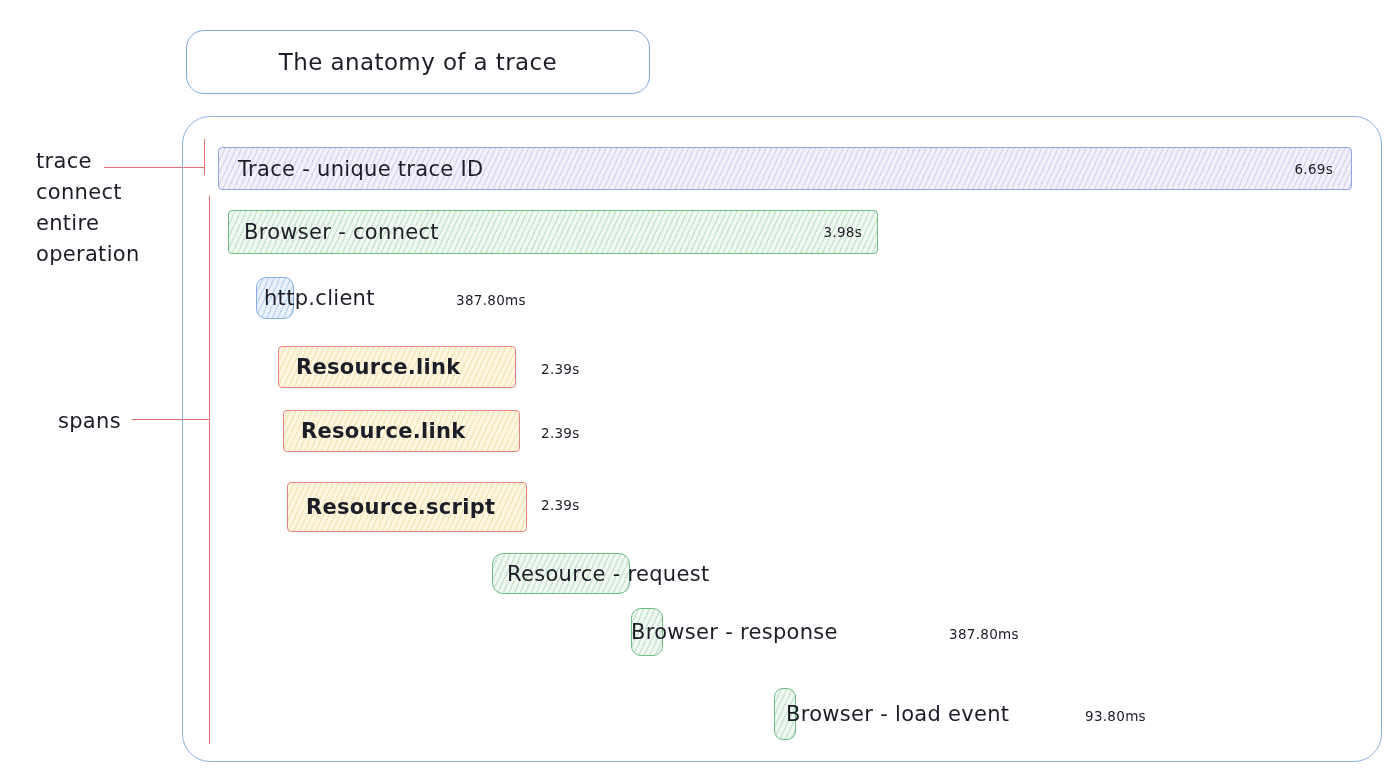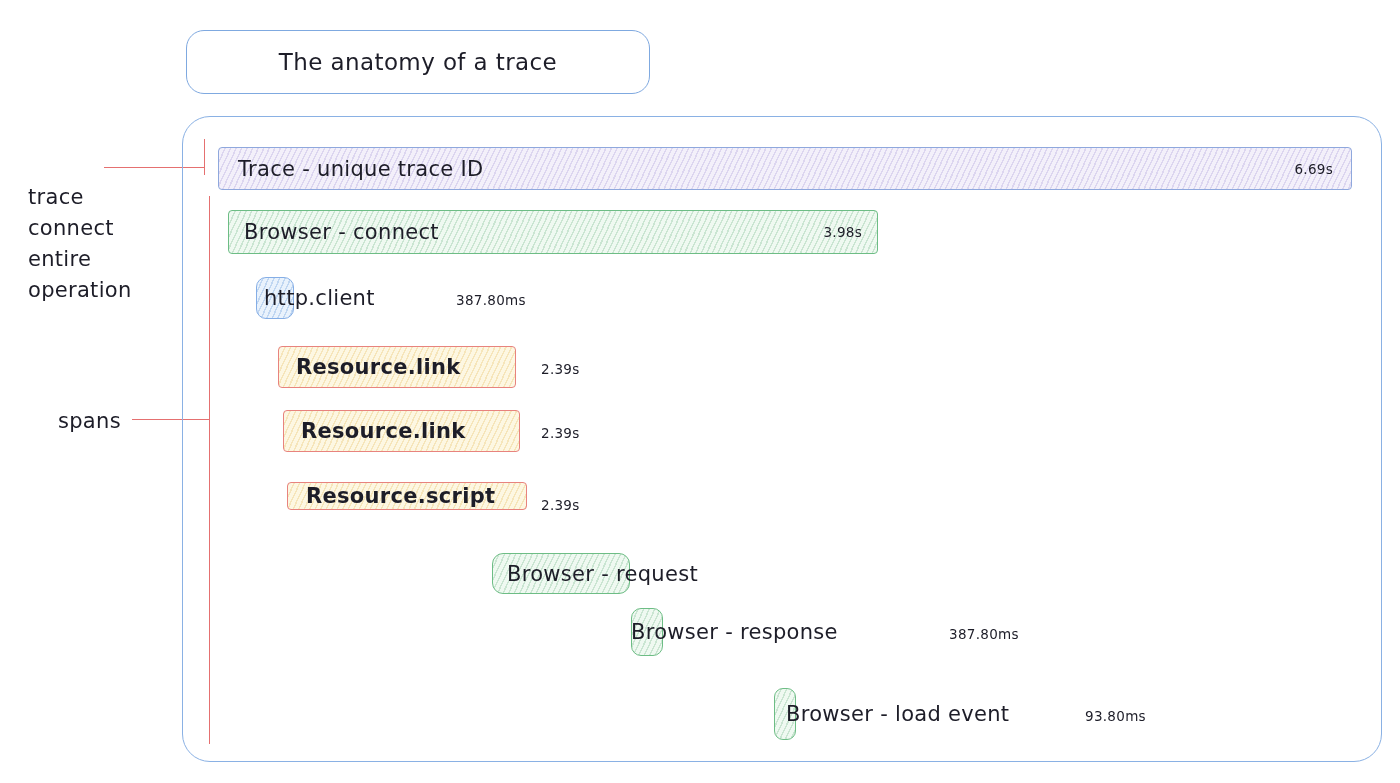"trace" div.annot { left: 28px -> 36px; margin-top: 36px -> none }
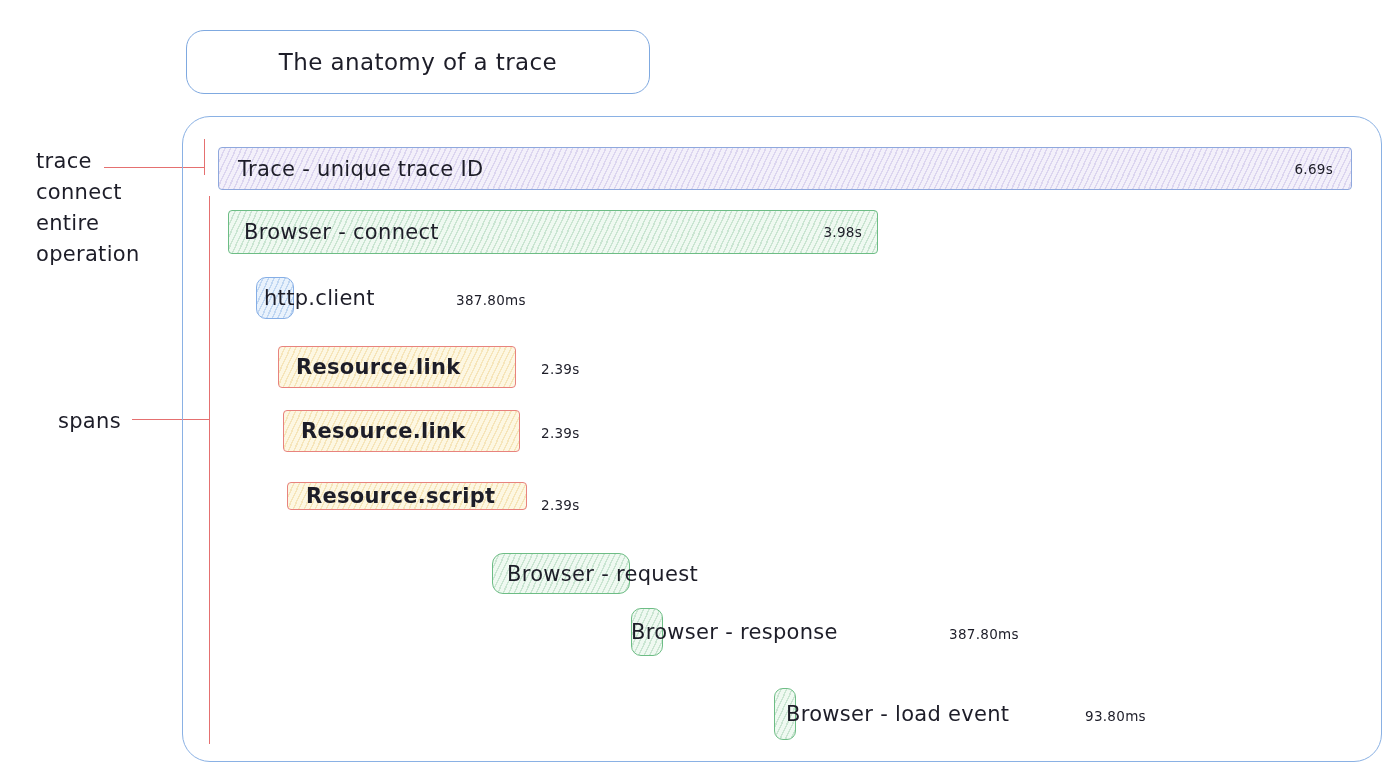"Resource.script" div.bar { height: 28px -> 50px }
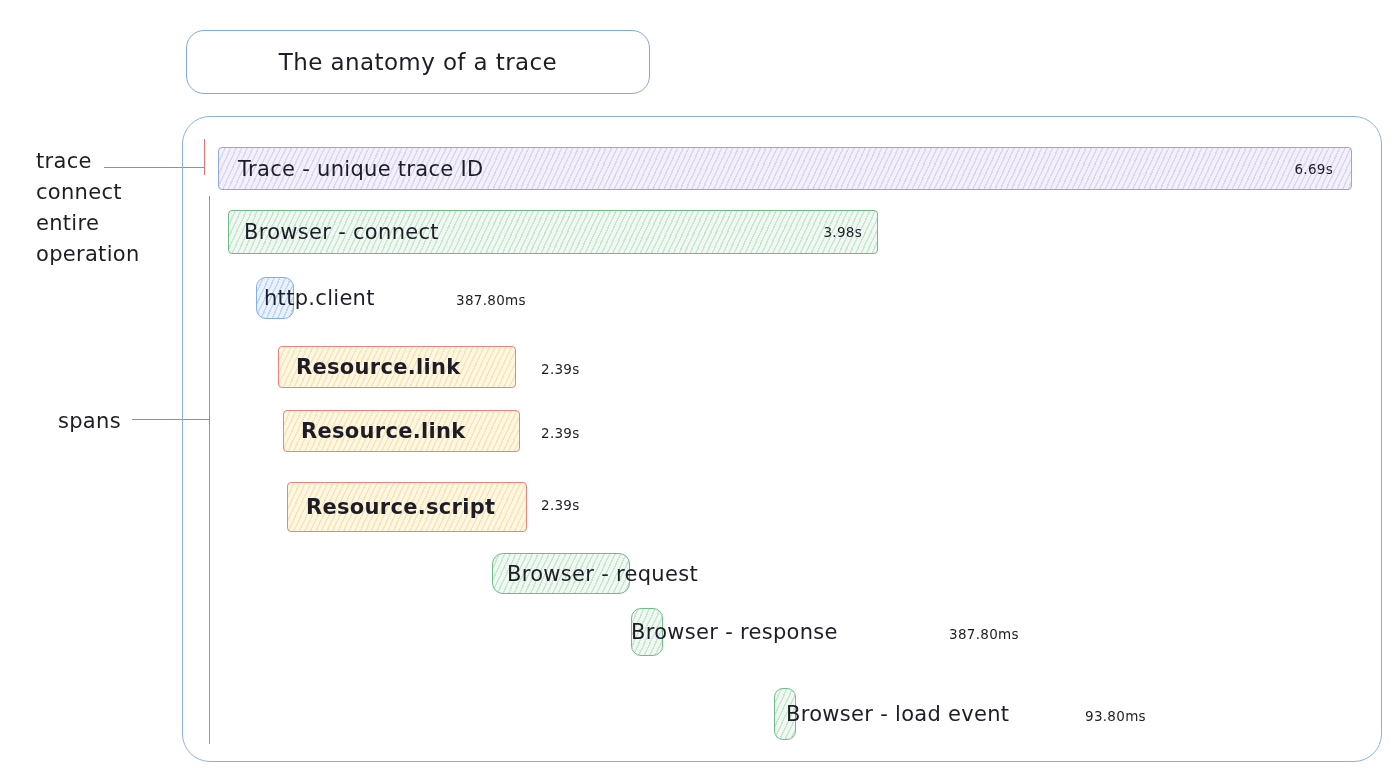"Browser - request" span.bar-label { text: Browser -> Resource }
